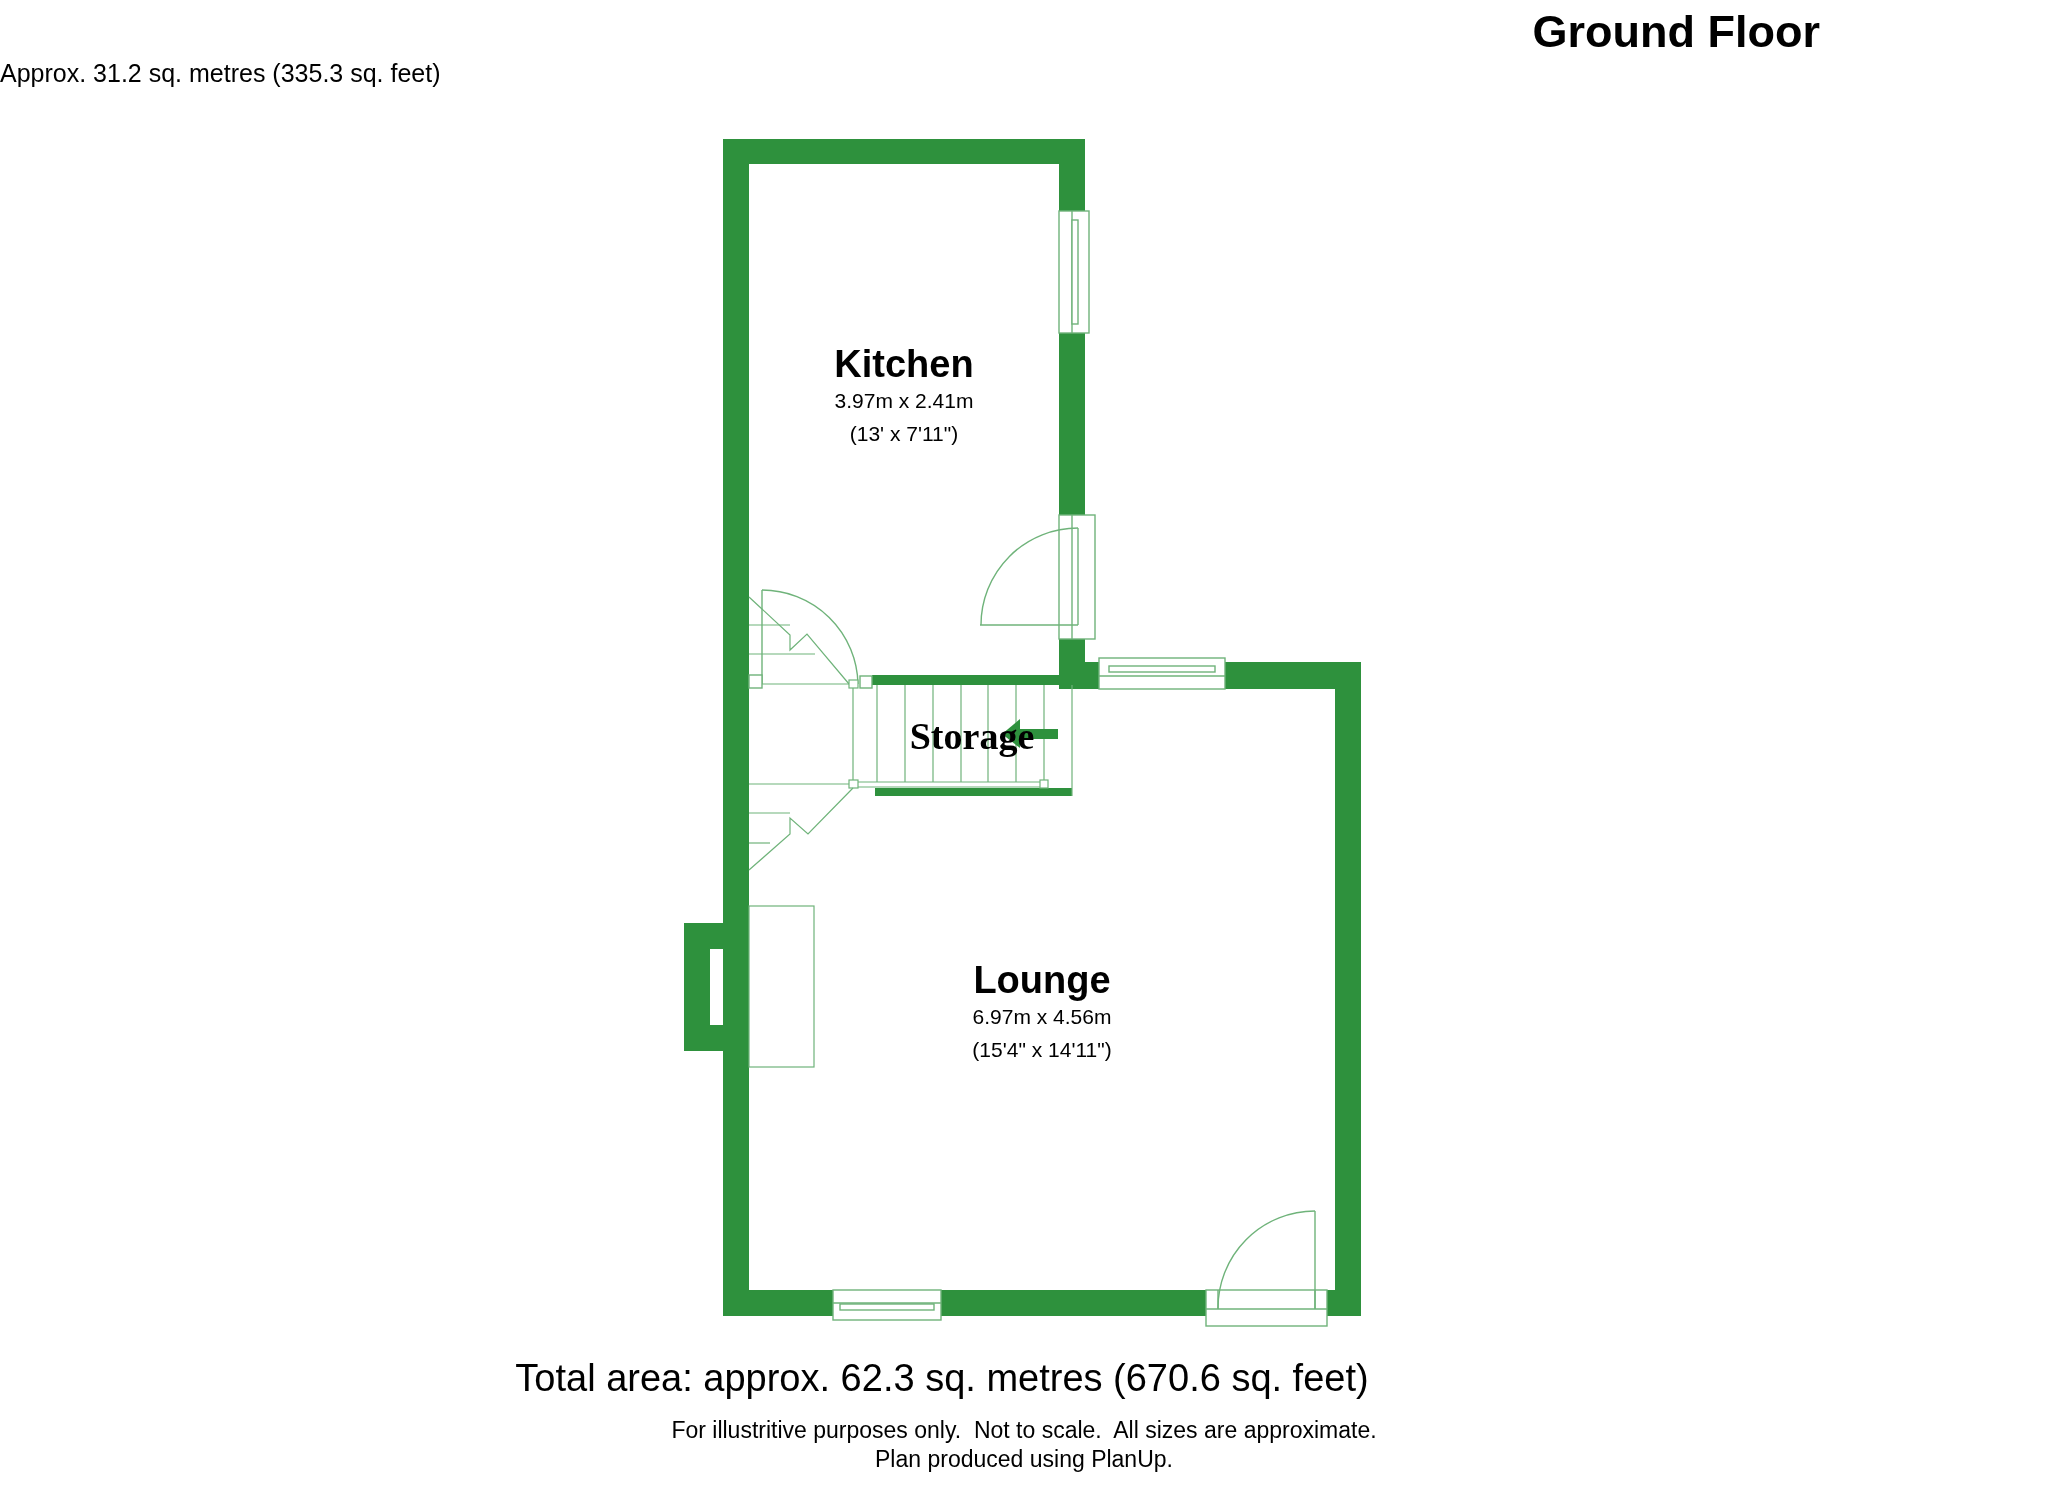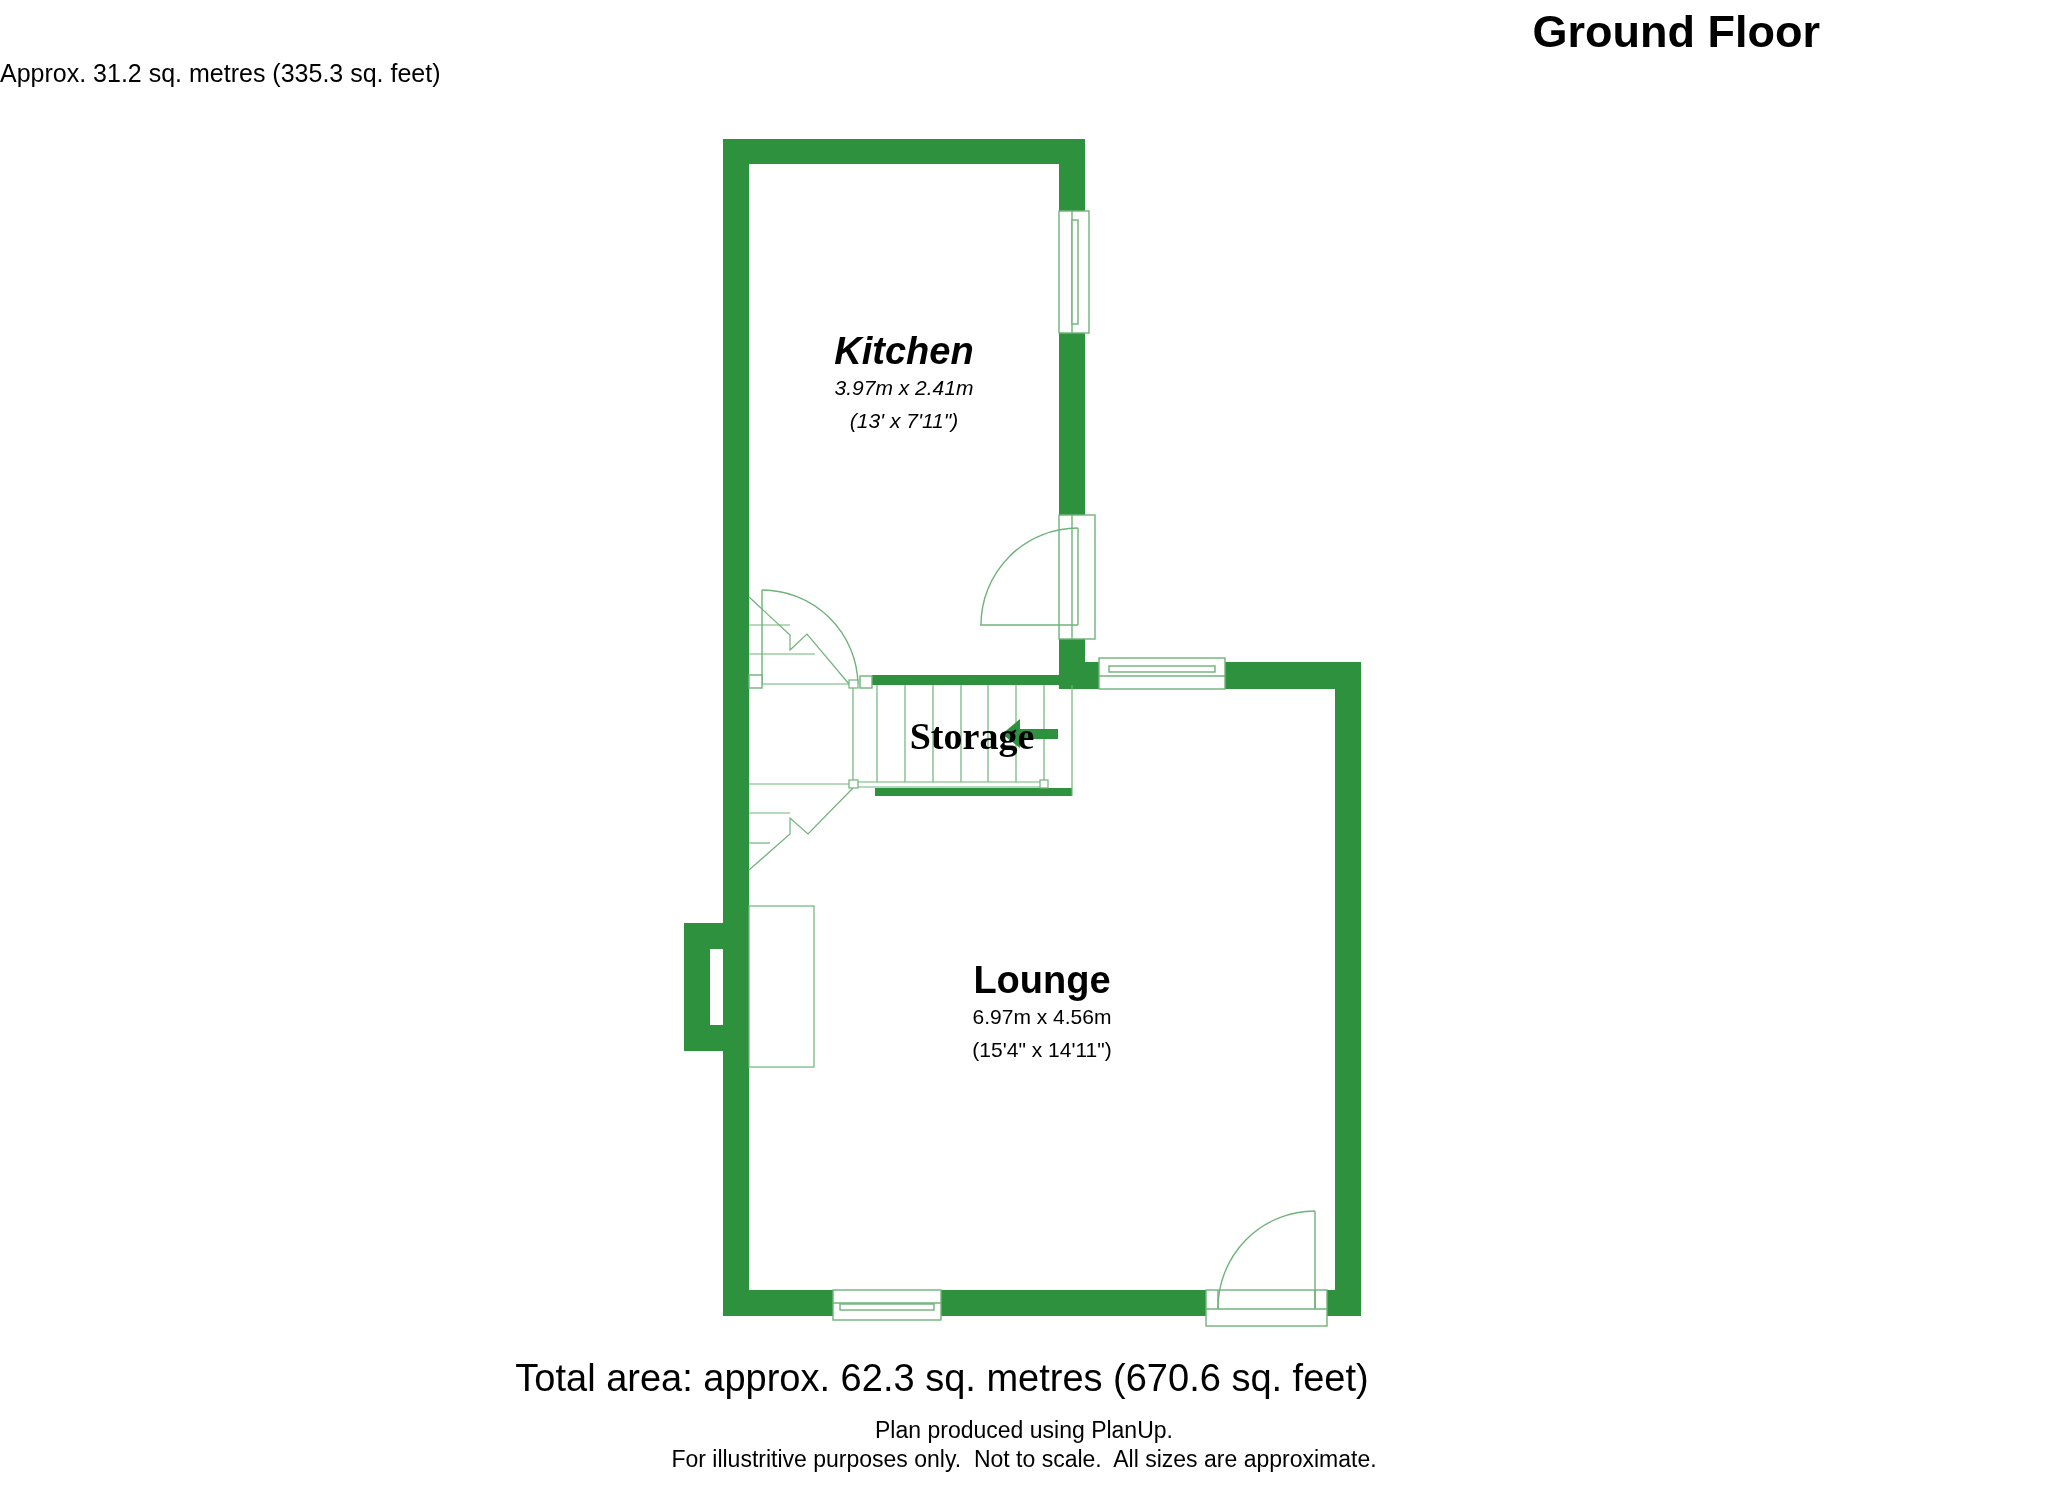"Kitchen" div.room-label { font-style: italic -> none; top: 331px -> 344px }
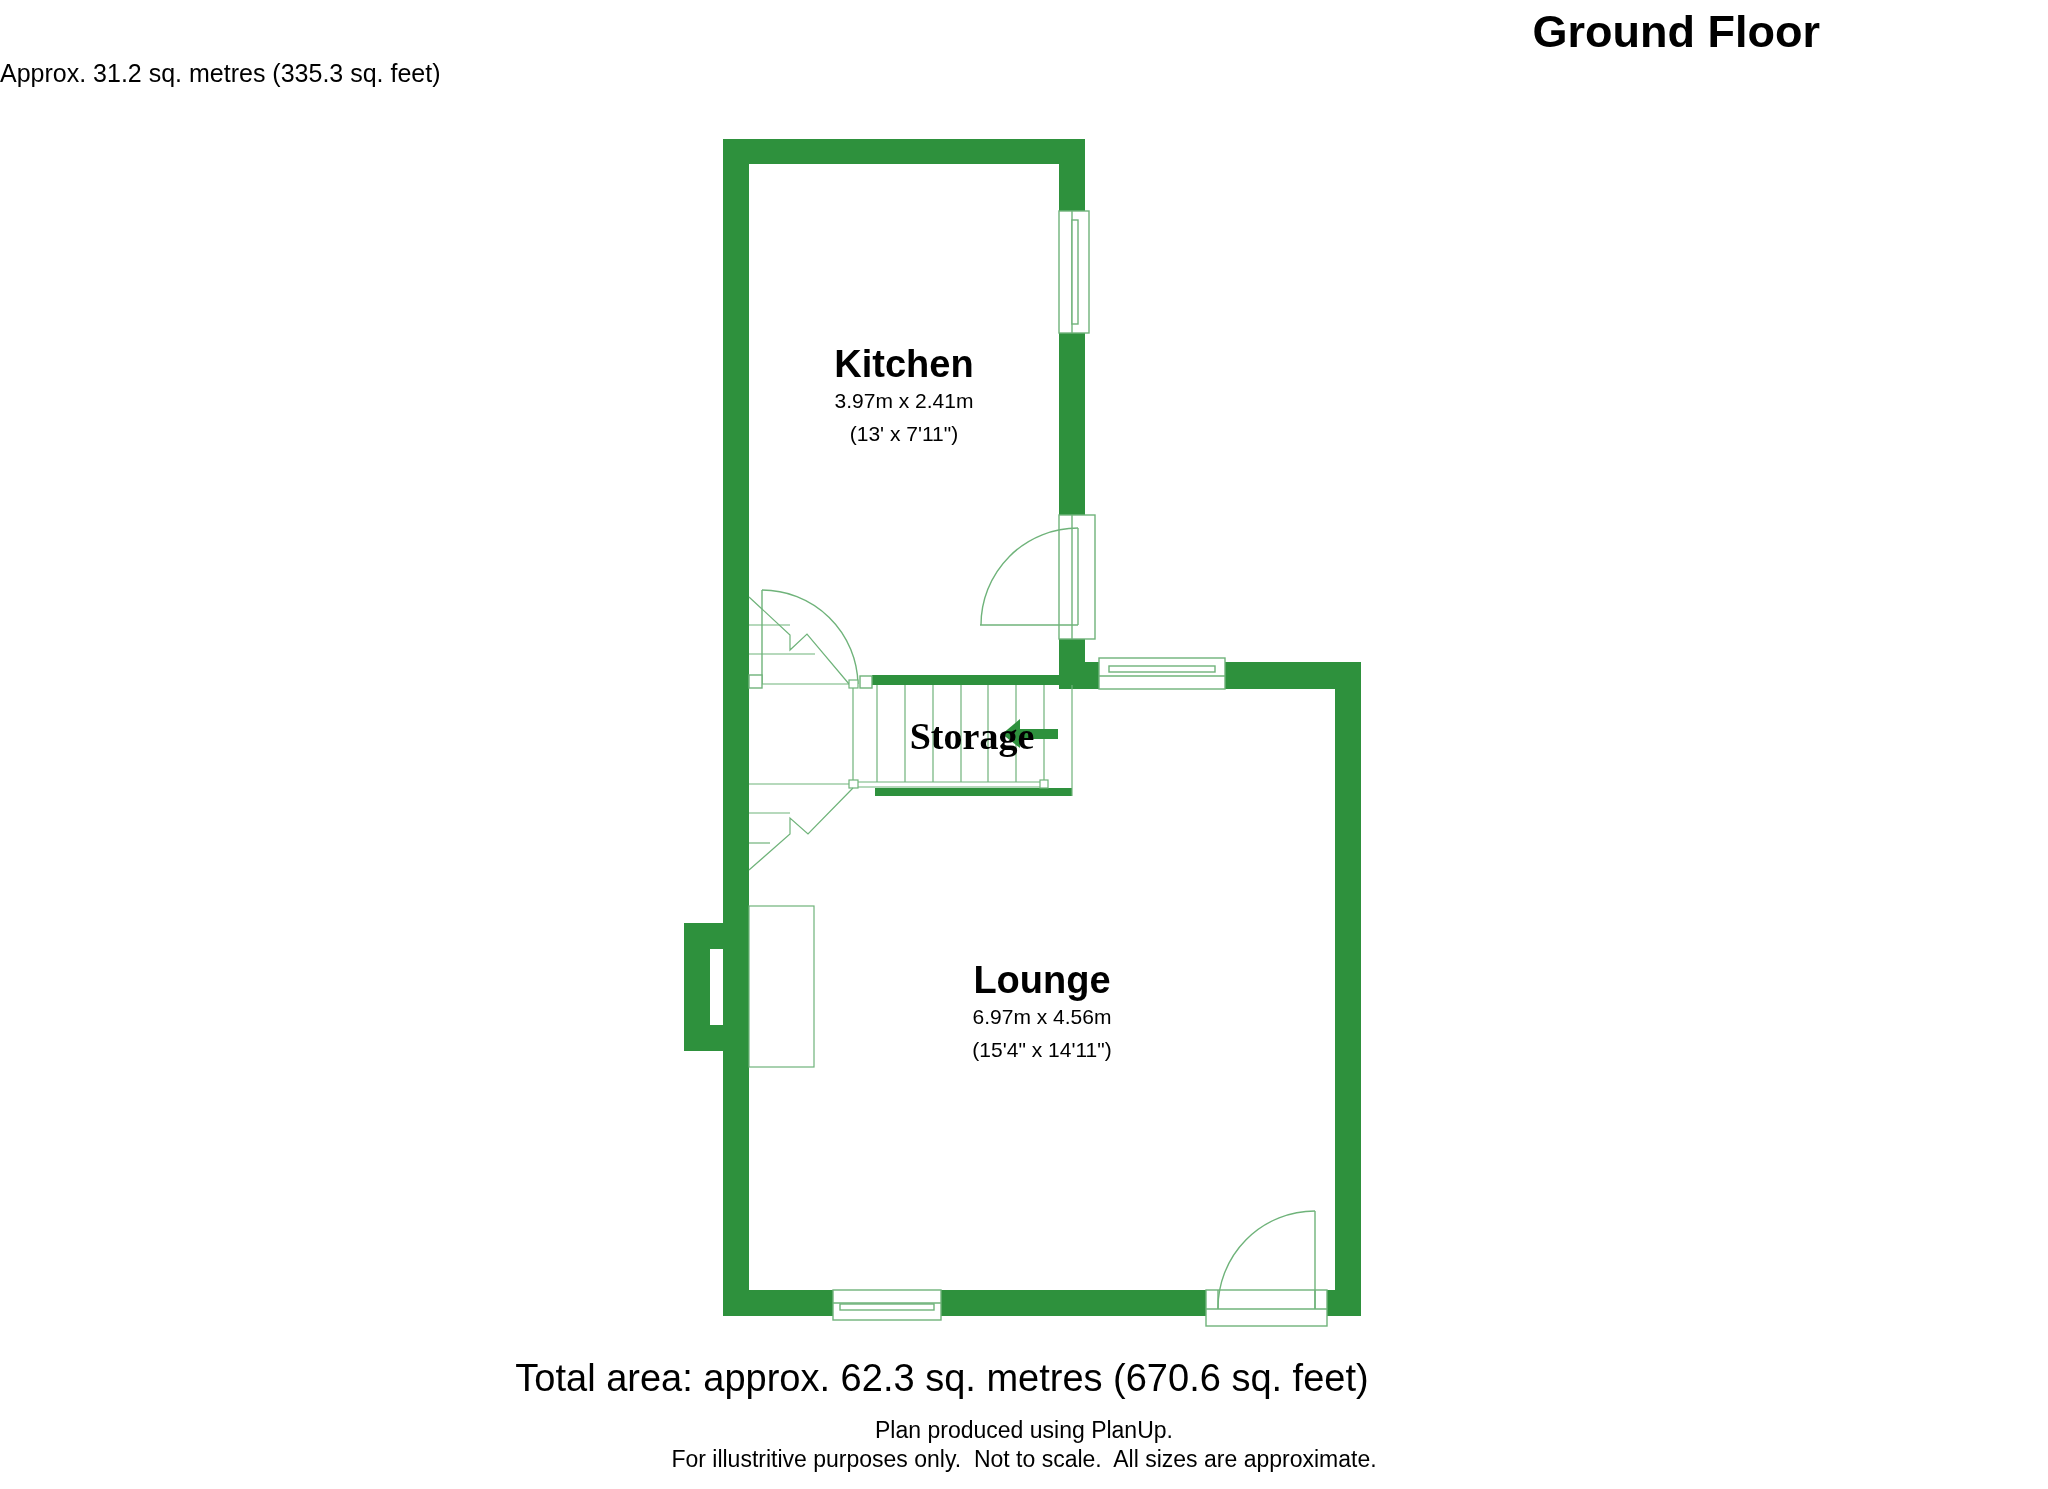"Plan produced using PlanUp." div { order: before "For illustritive purposes only. Not" -> after "For illustritive purposes only. Not" }
